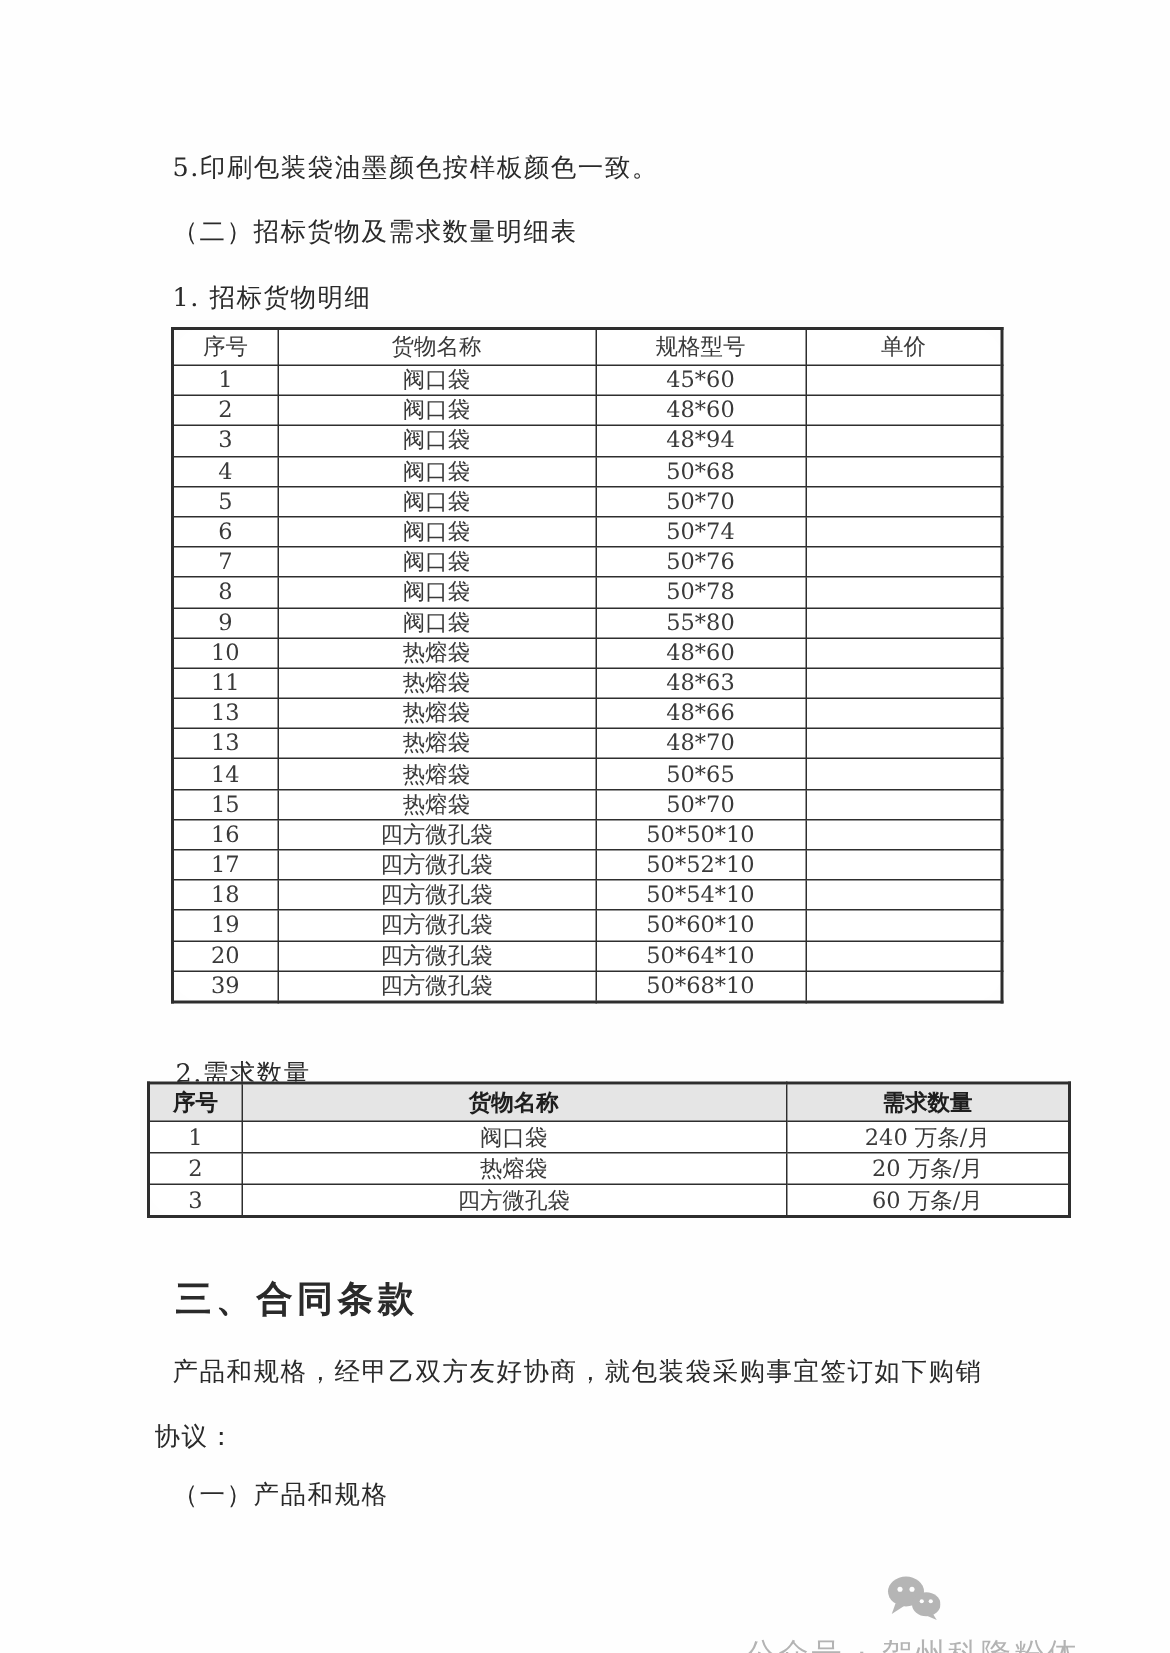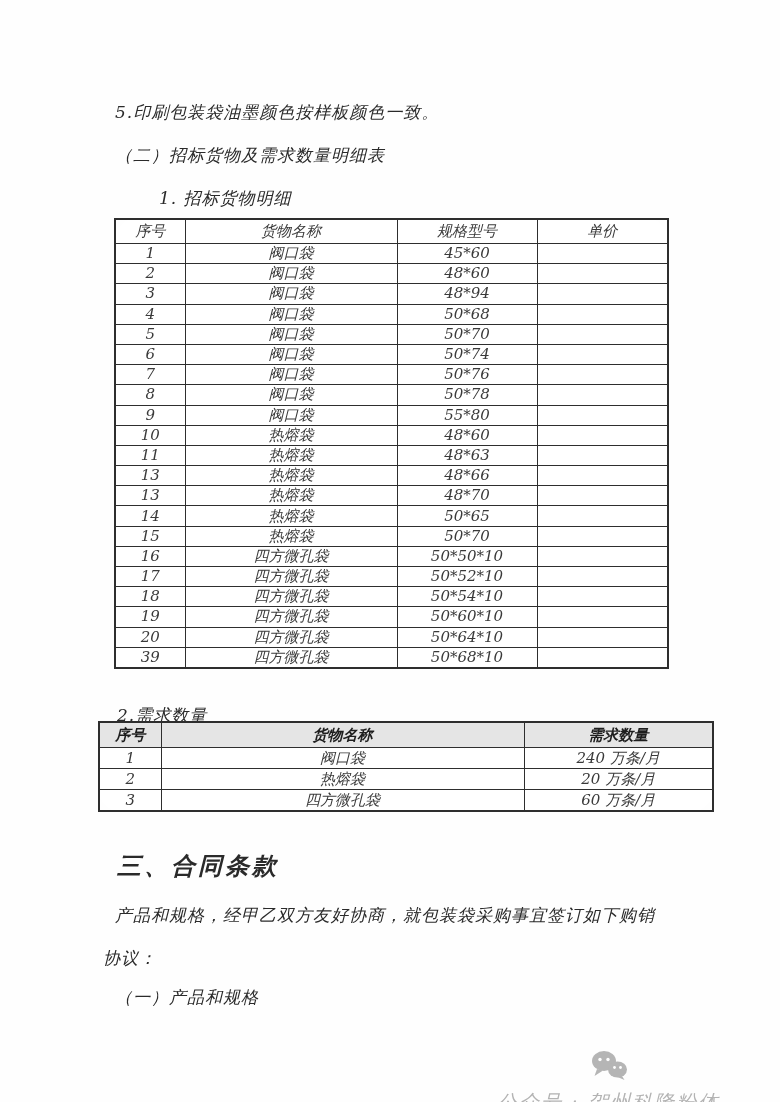"5.印刷包装袋油墨颜色按样板颜色一致。" .page { font-style: italic -> none }
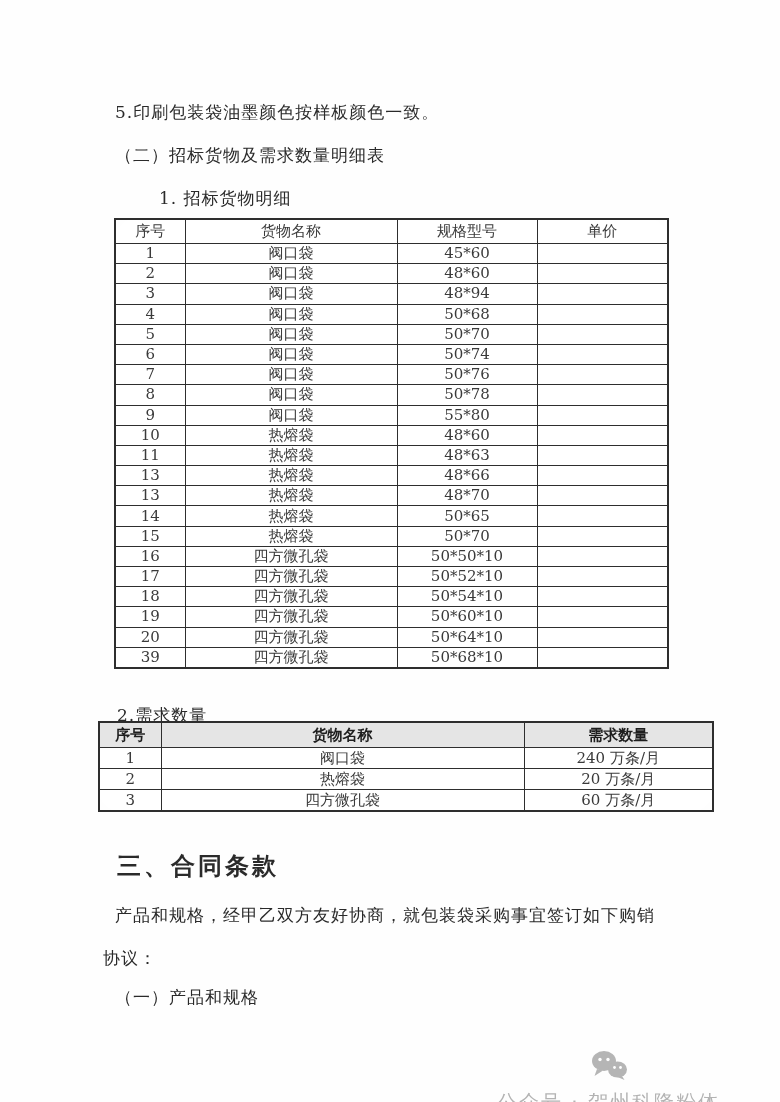"1. 招标货物明细" p.abs { margin-left: 44px -> none }
